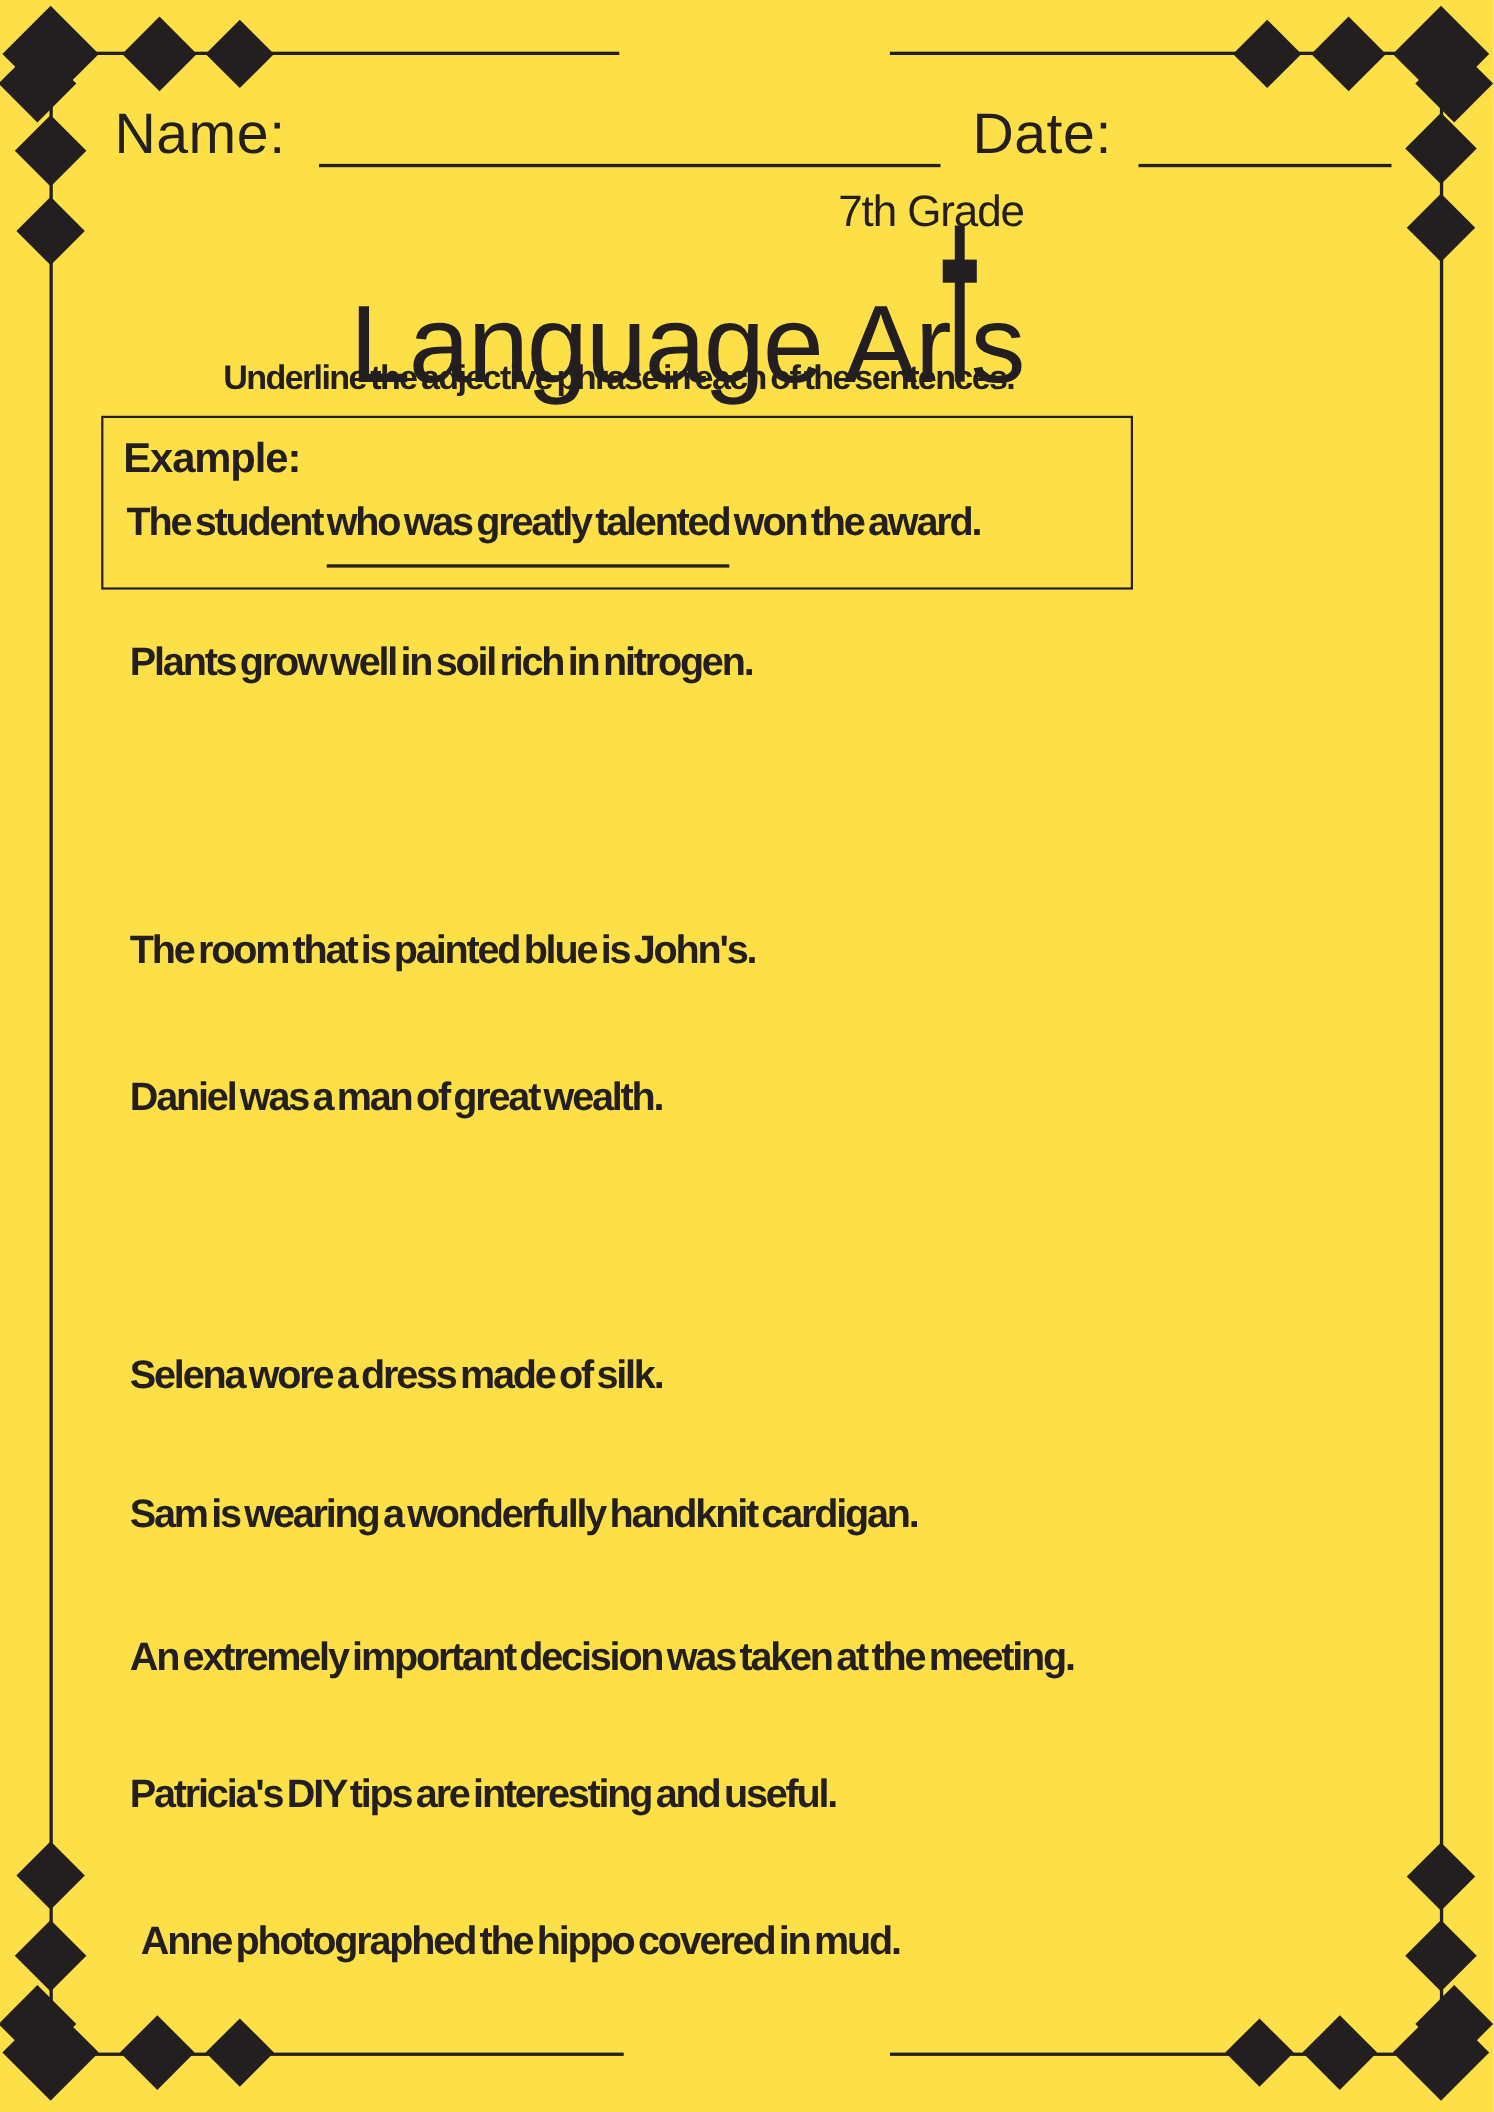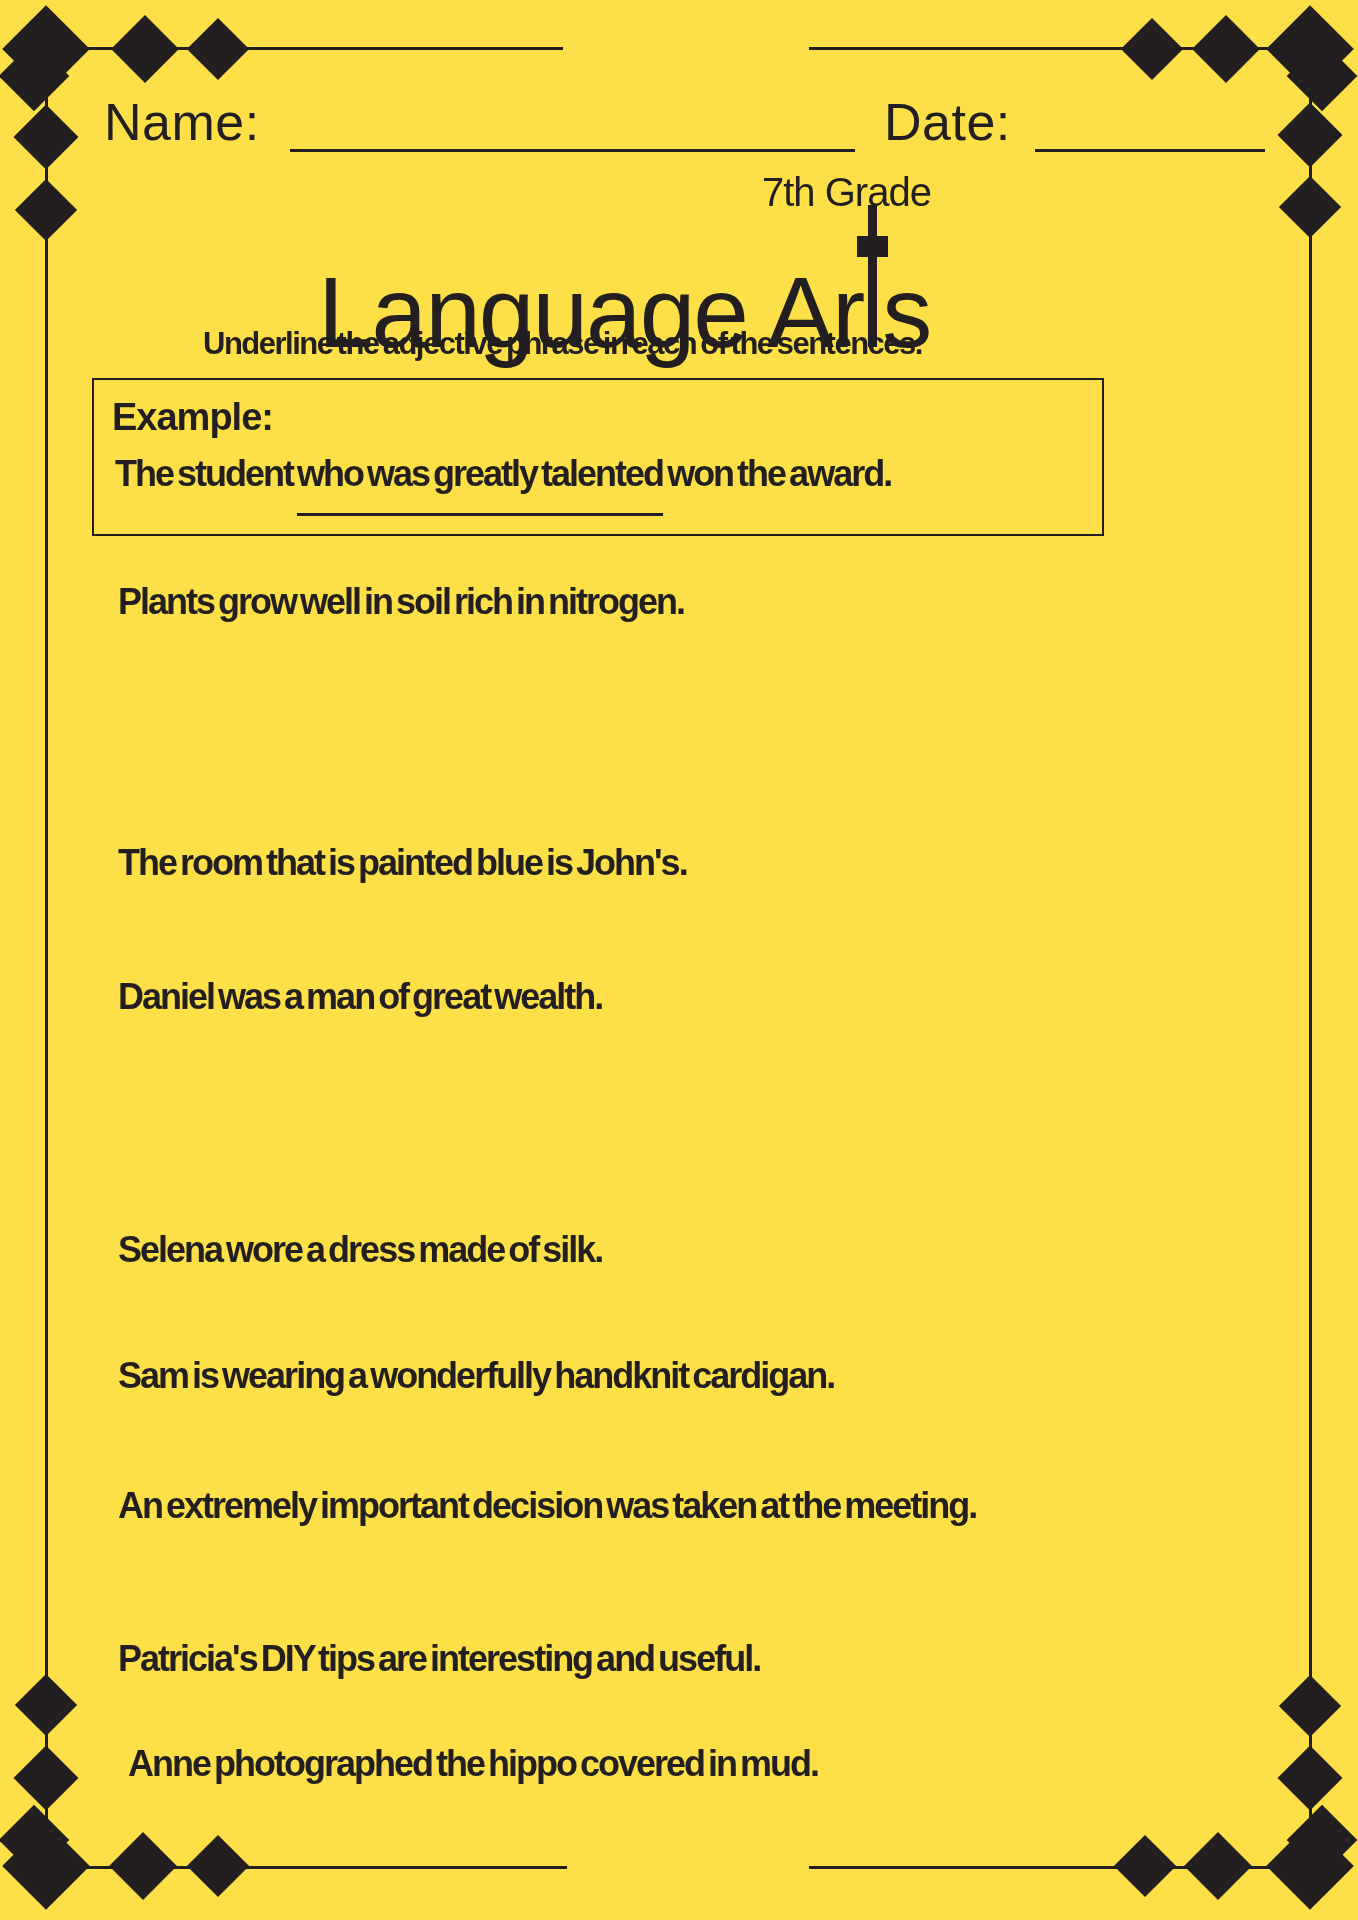"Example:" #example-box { width: 1012px -> 938px }
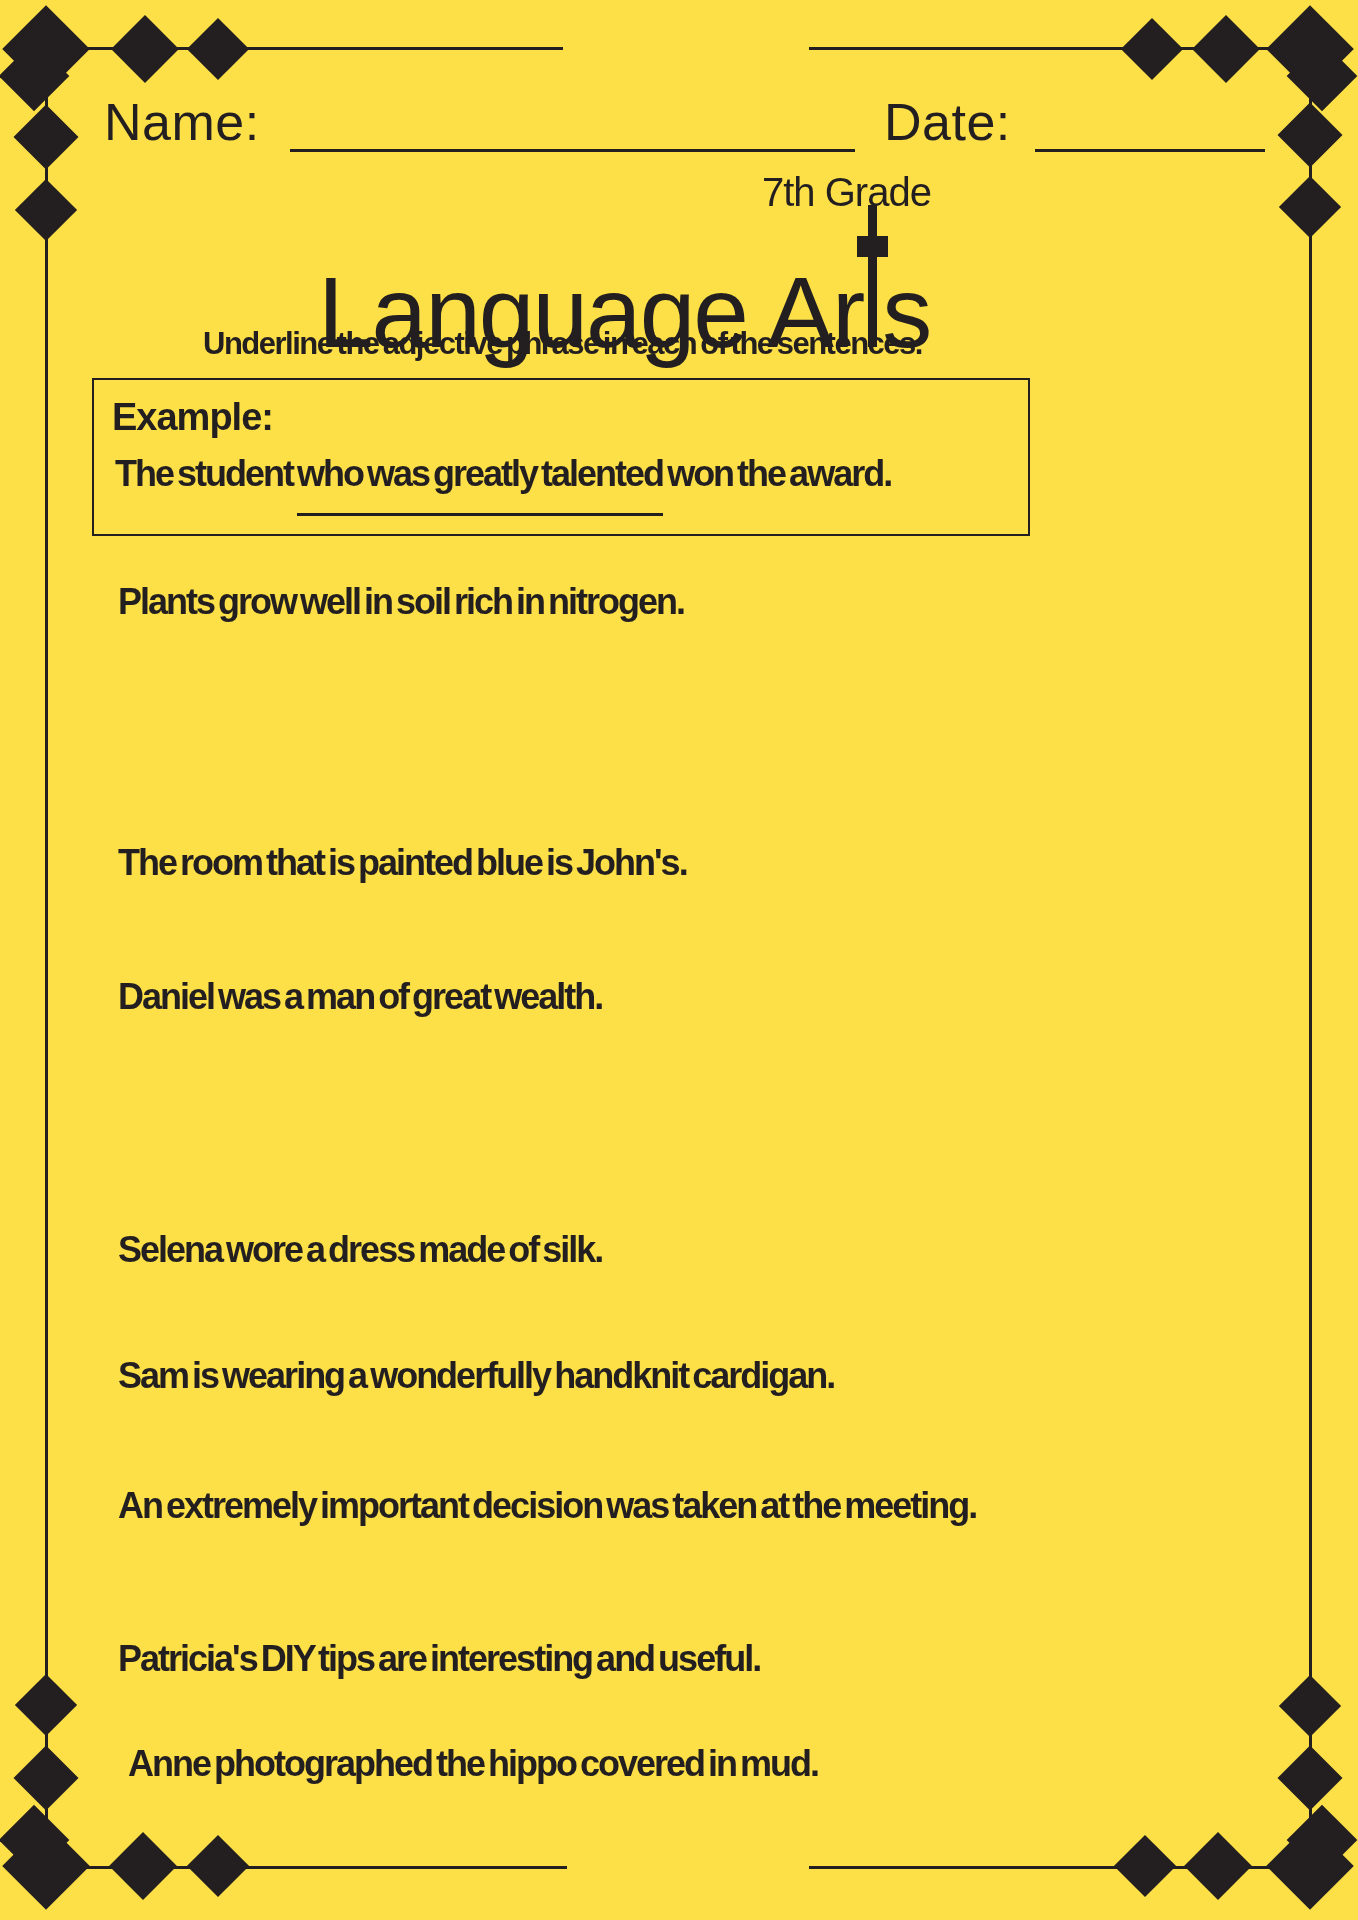"Patricia's DIY tips are interesting" div.sentence { margin-top: 28px -> none }
